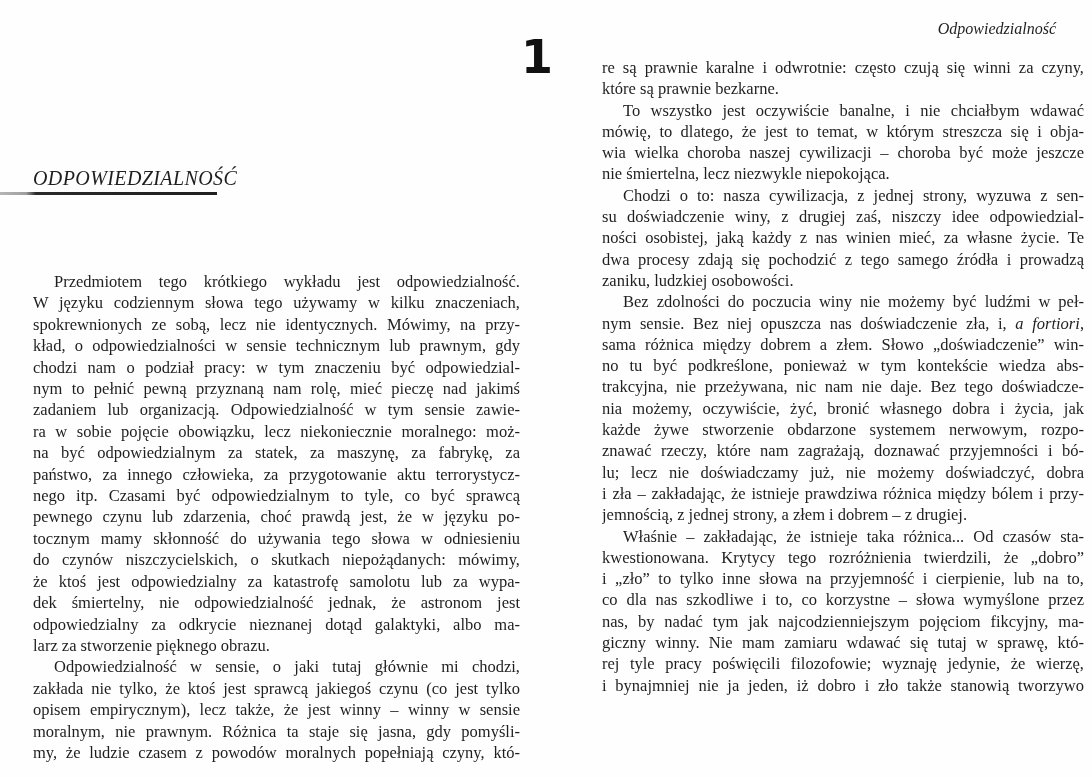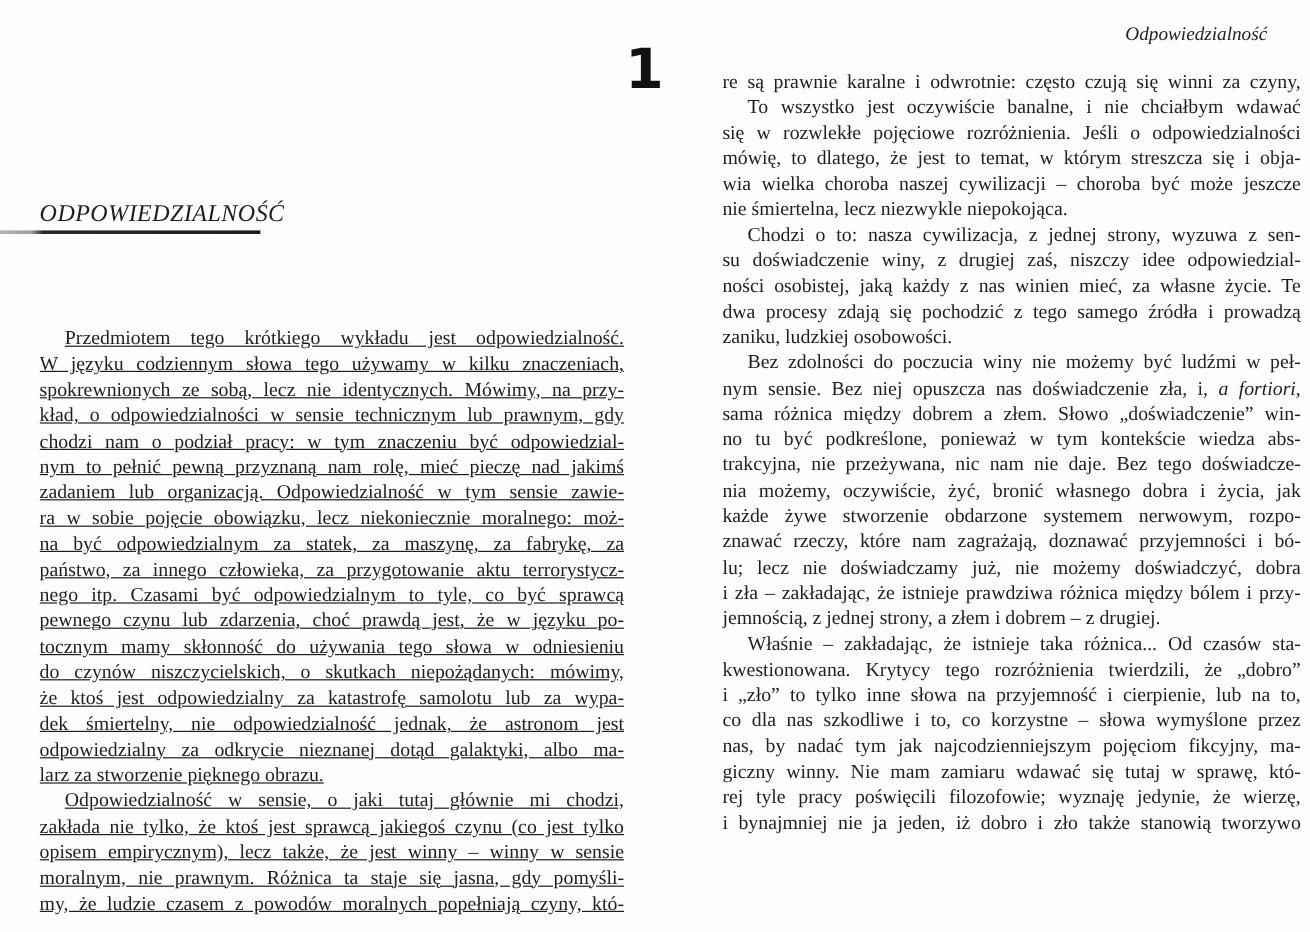"które są prawnie bezkarne." div.line { html: none -> <div>które są prawnie bezkarne.</div> }
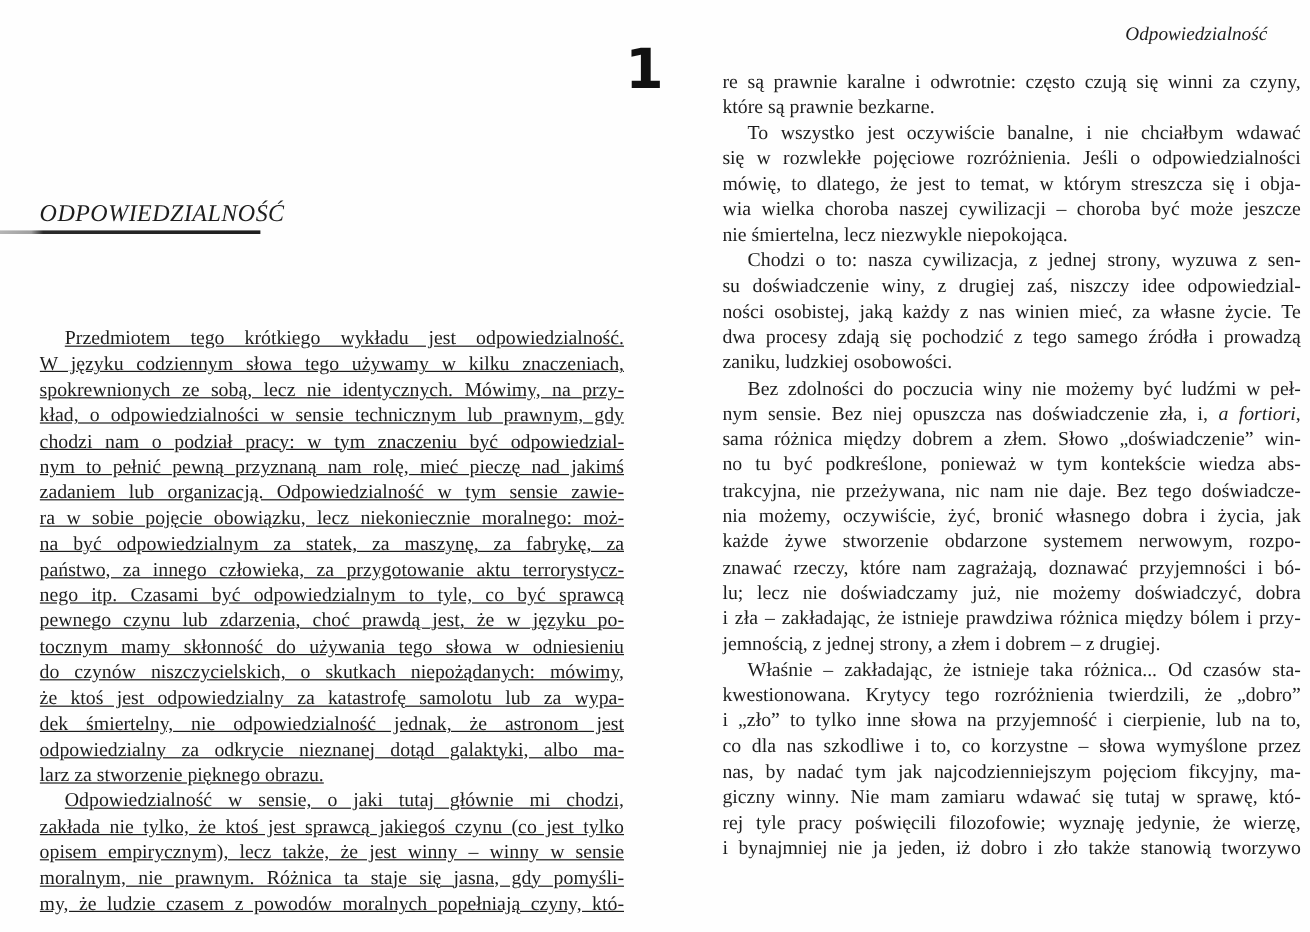"się w rozwlekłe pojęciowe rozróżnienia." div.line { html: <div>się w rozwlekłe pojęciowe rozróżnienia. Jeśli o odpowiedzialności</div> -> none }
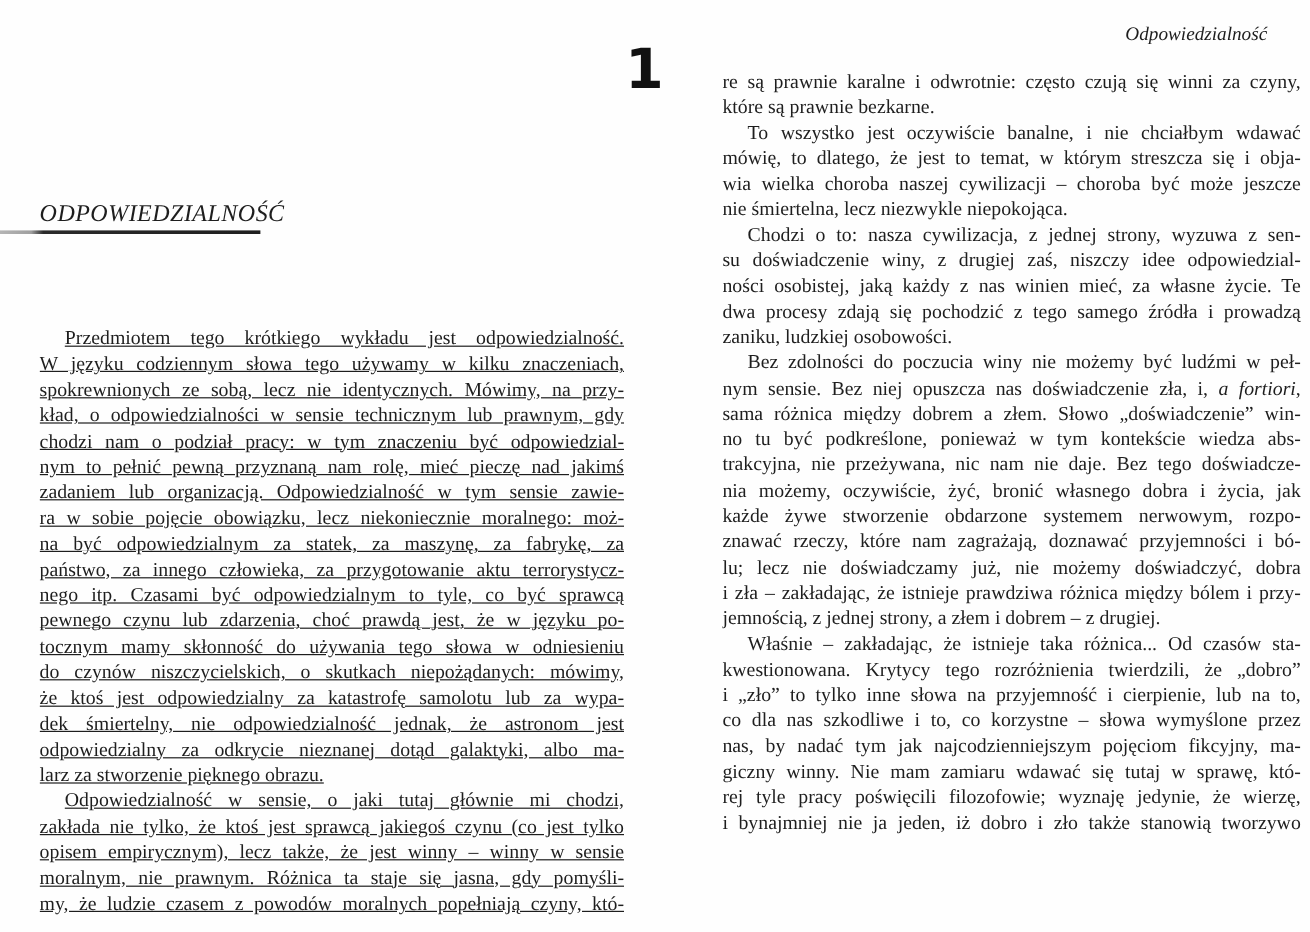"Przedmiotem tego krótkiego wykładu jest" #left-text { text-decoration: underline -> none }
